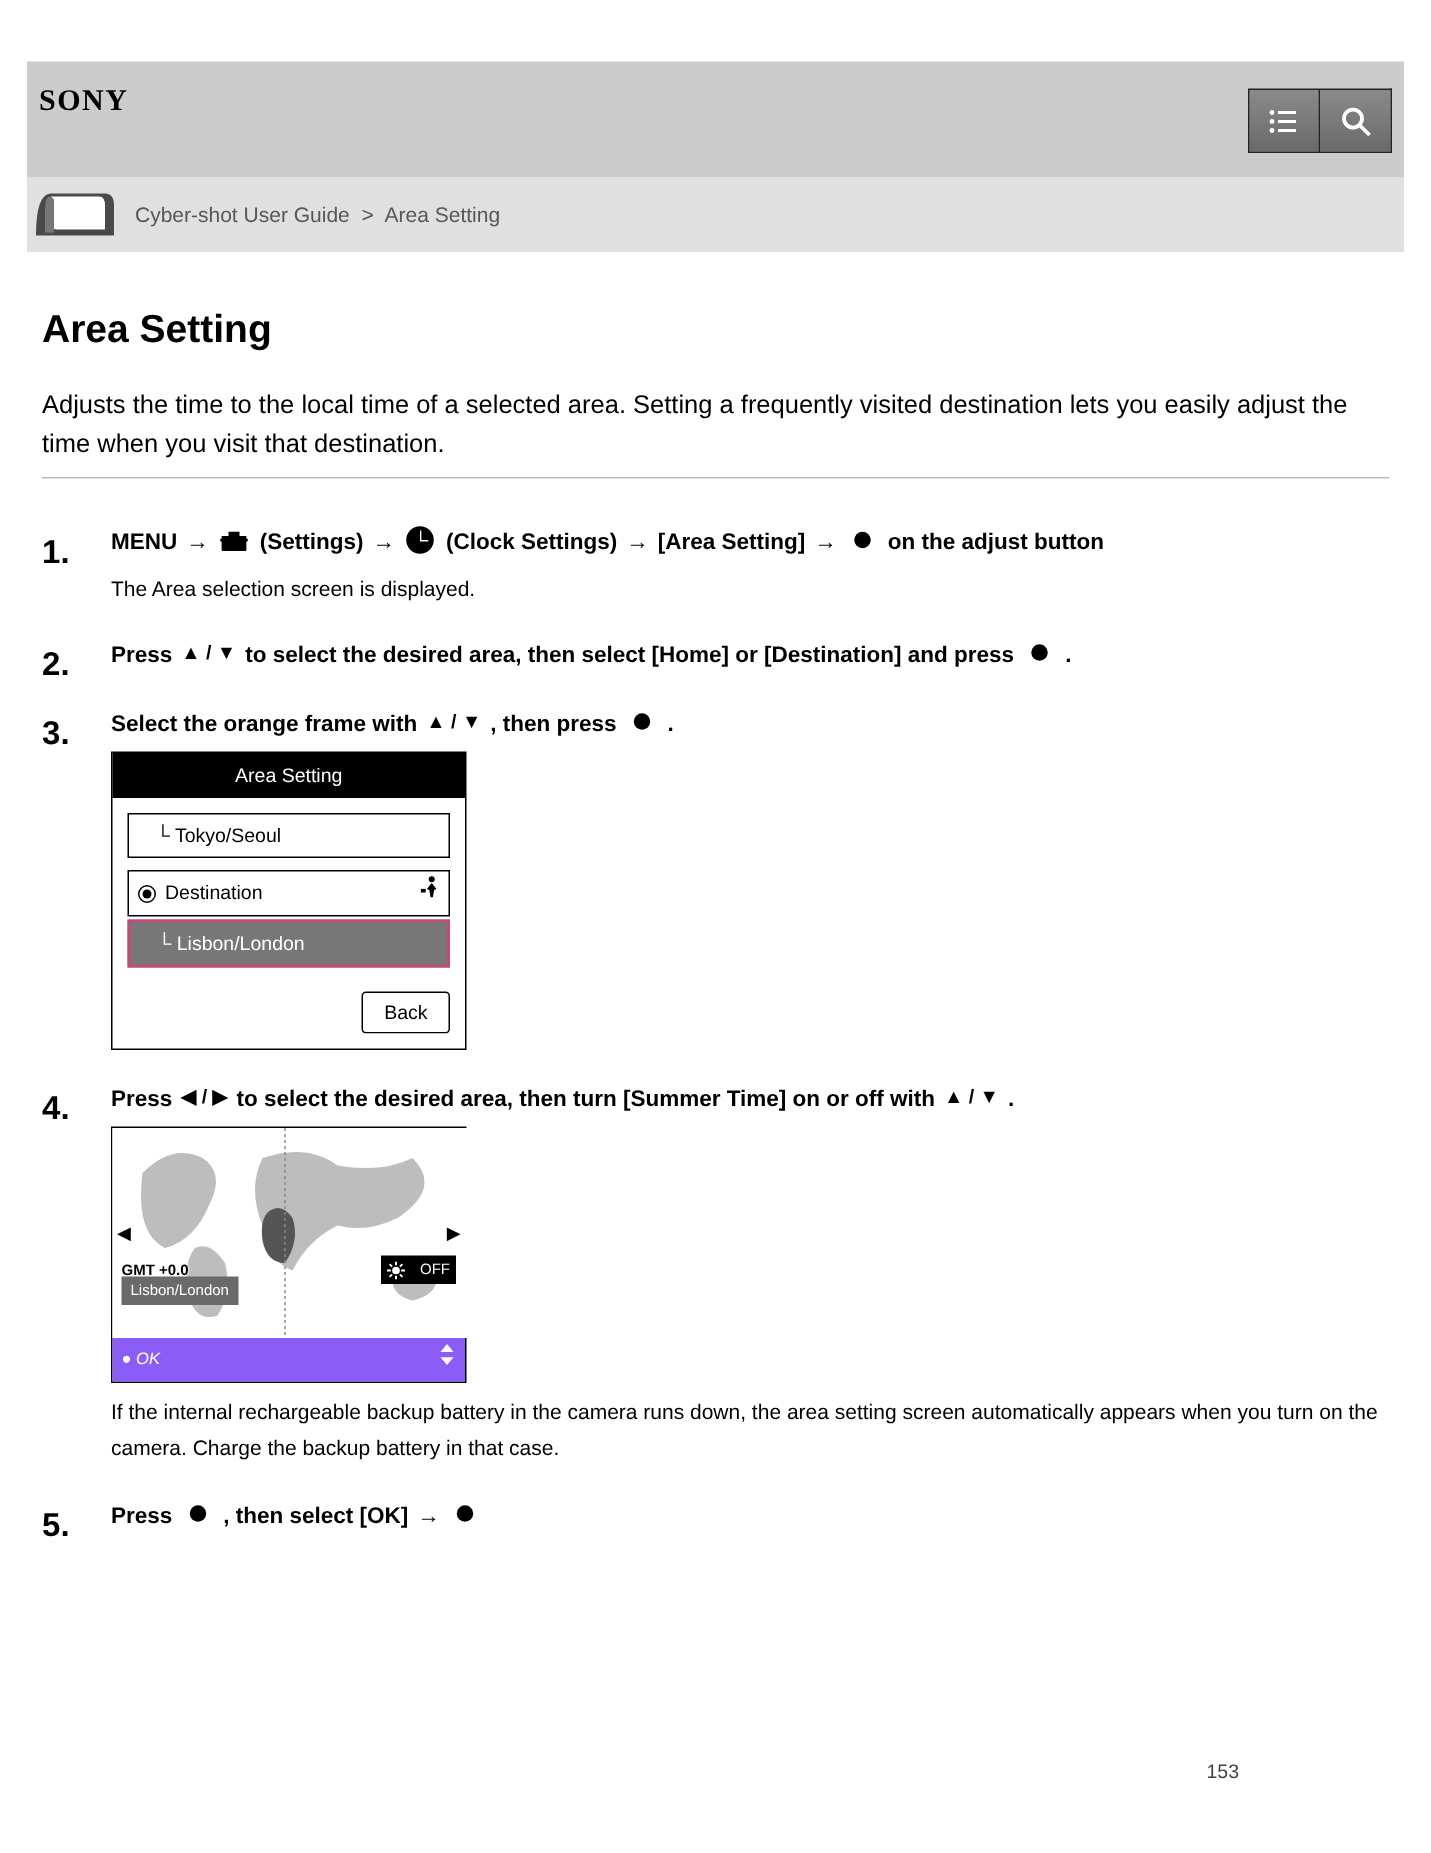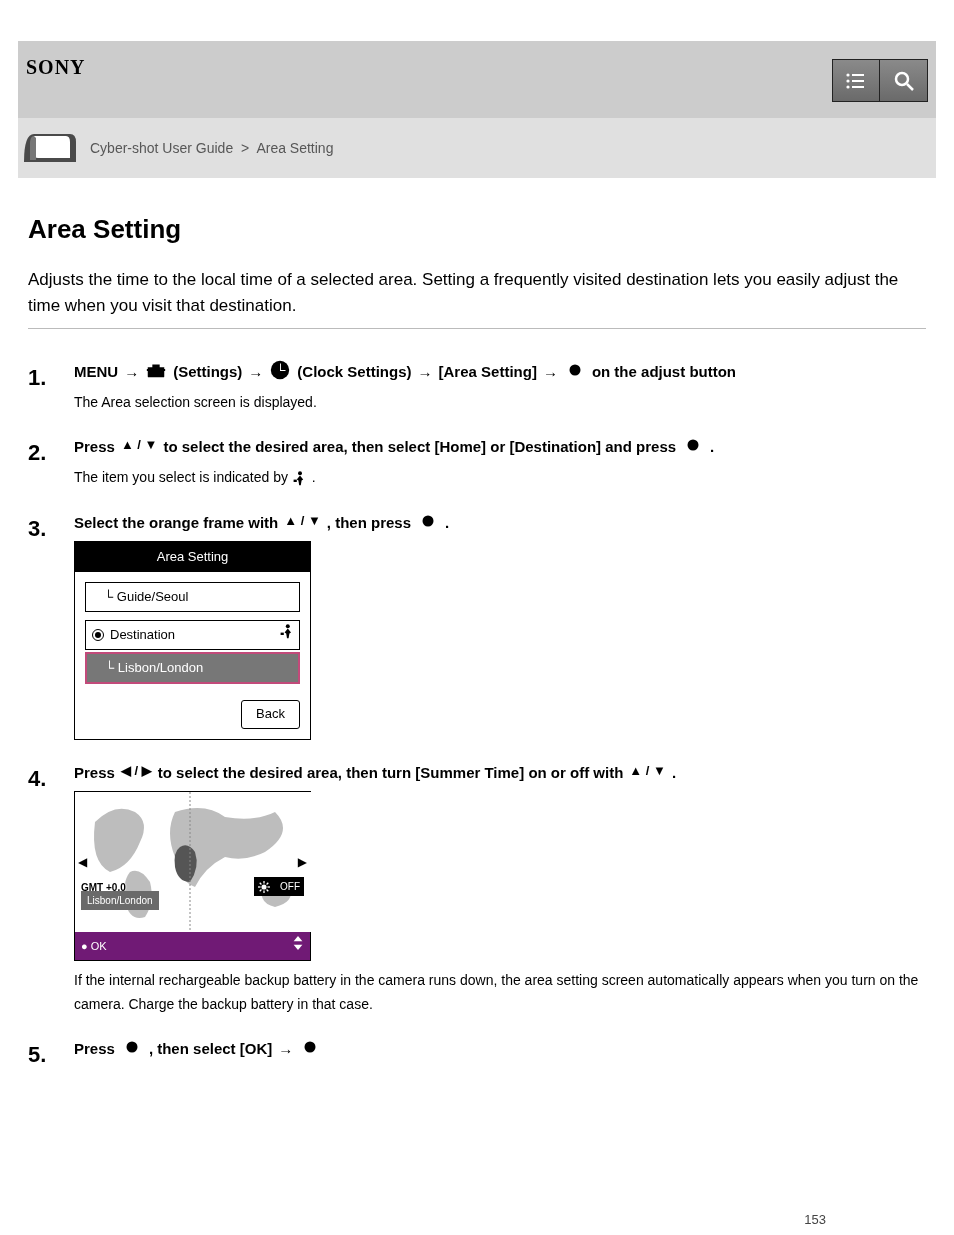"Cyber-shot User Guide > Area" .breadcrumb-bar { height: 60px -> 50px }
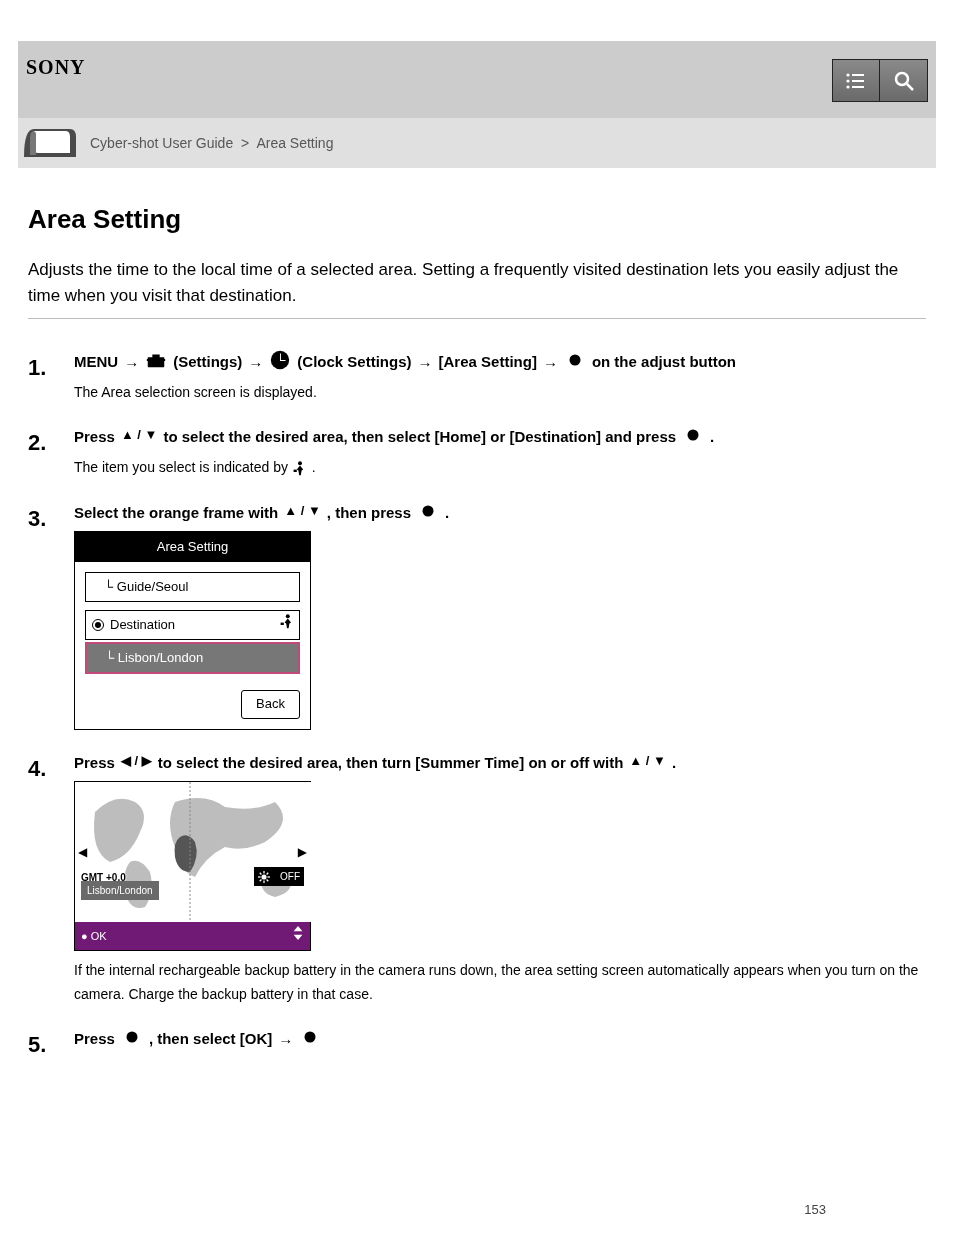"The item you select is" div.subnote { html: <div> <span>The item you select is indicated by</span> <span> <svg> <circle></circle> <path></path> <rect></rect> </svg> </span> <span>.</span> </div> -> none }
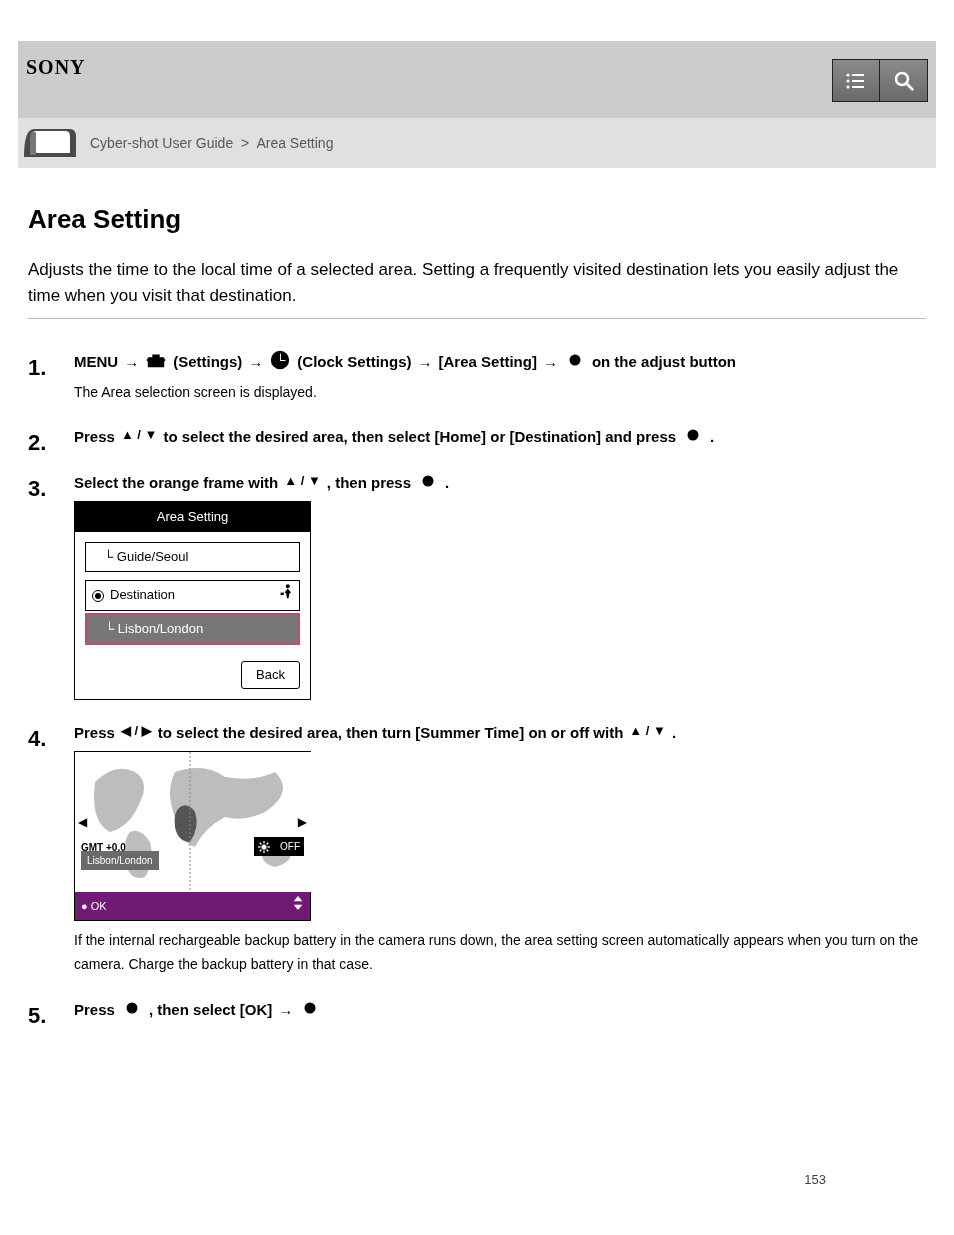"Guide/Seoul" span.tree-mark { text: Guide/Seoul -> Tokyo/Seoul }
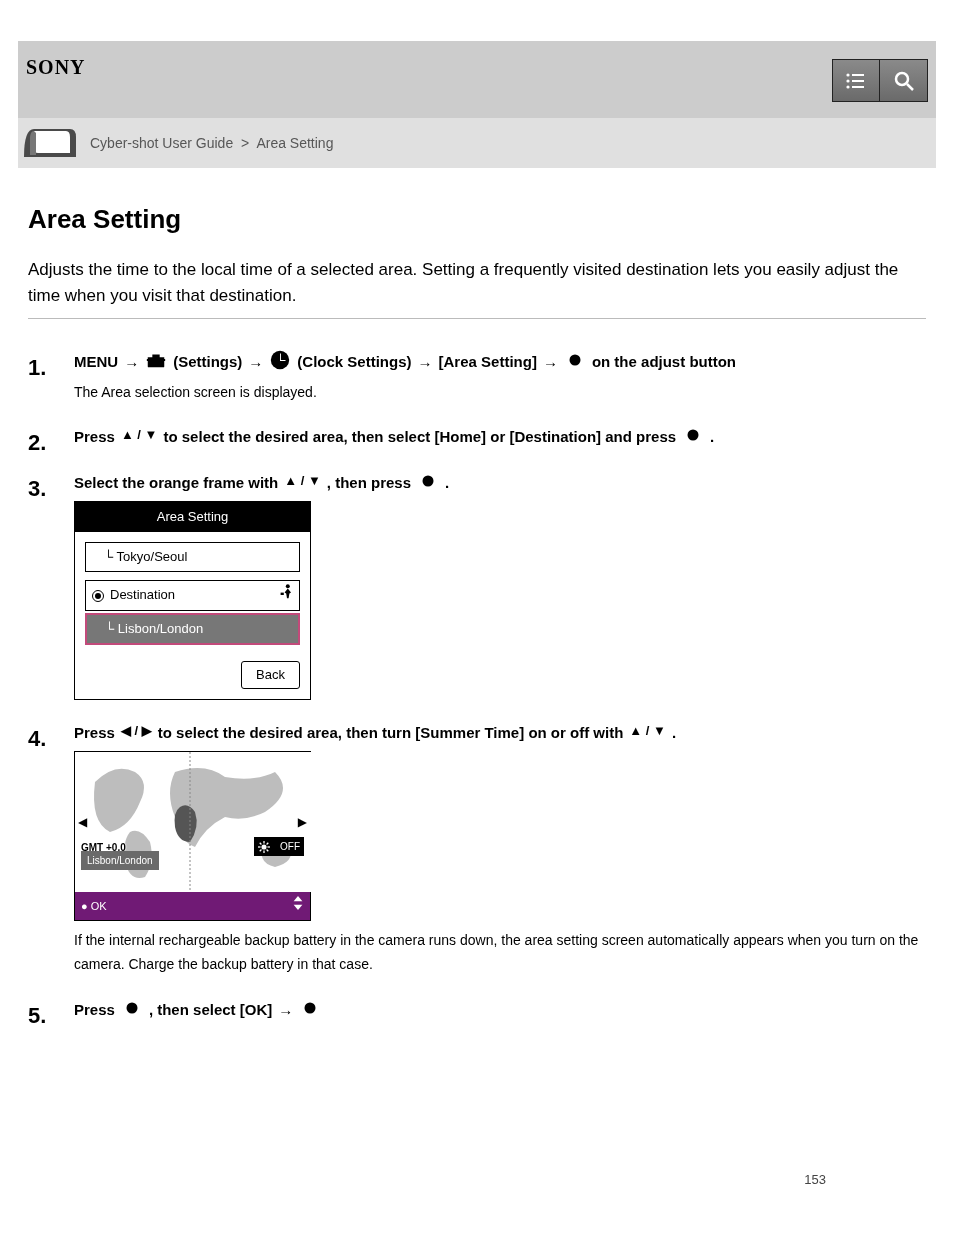"● OK" .screen2 .bottombar { background: #701a75 -> #8b5cf6; font-style: none -> italic }
